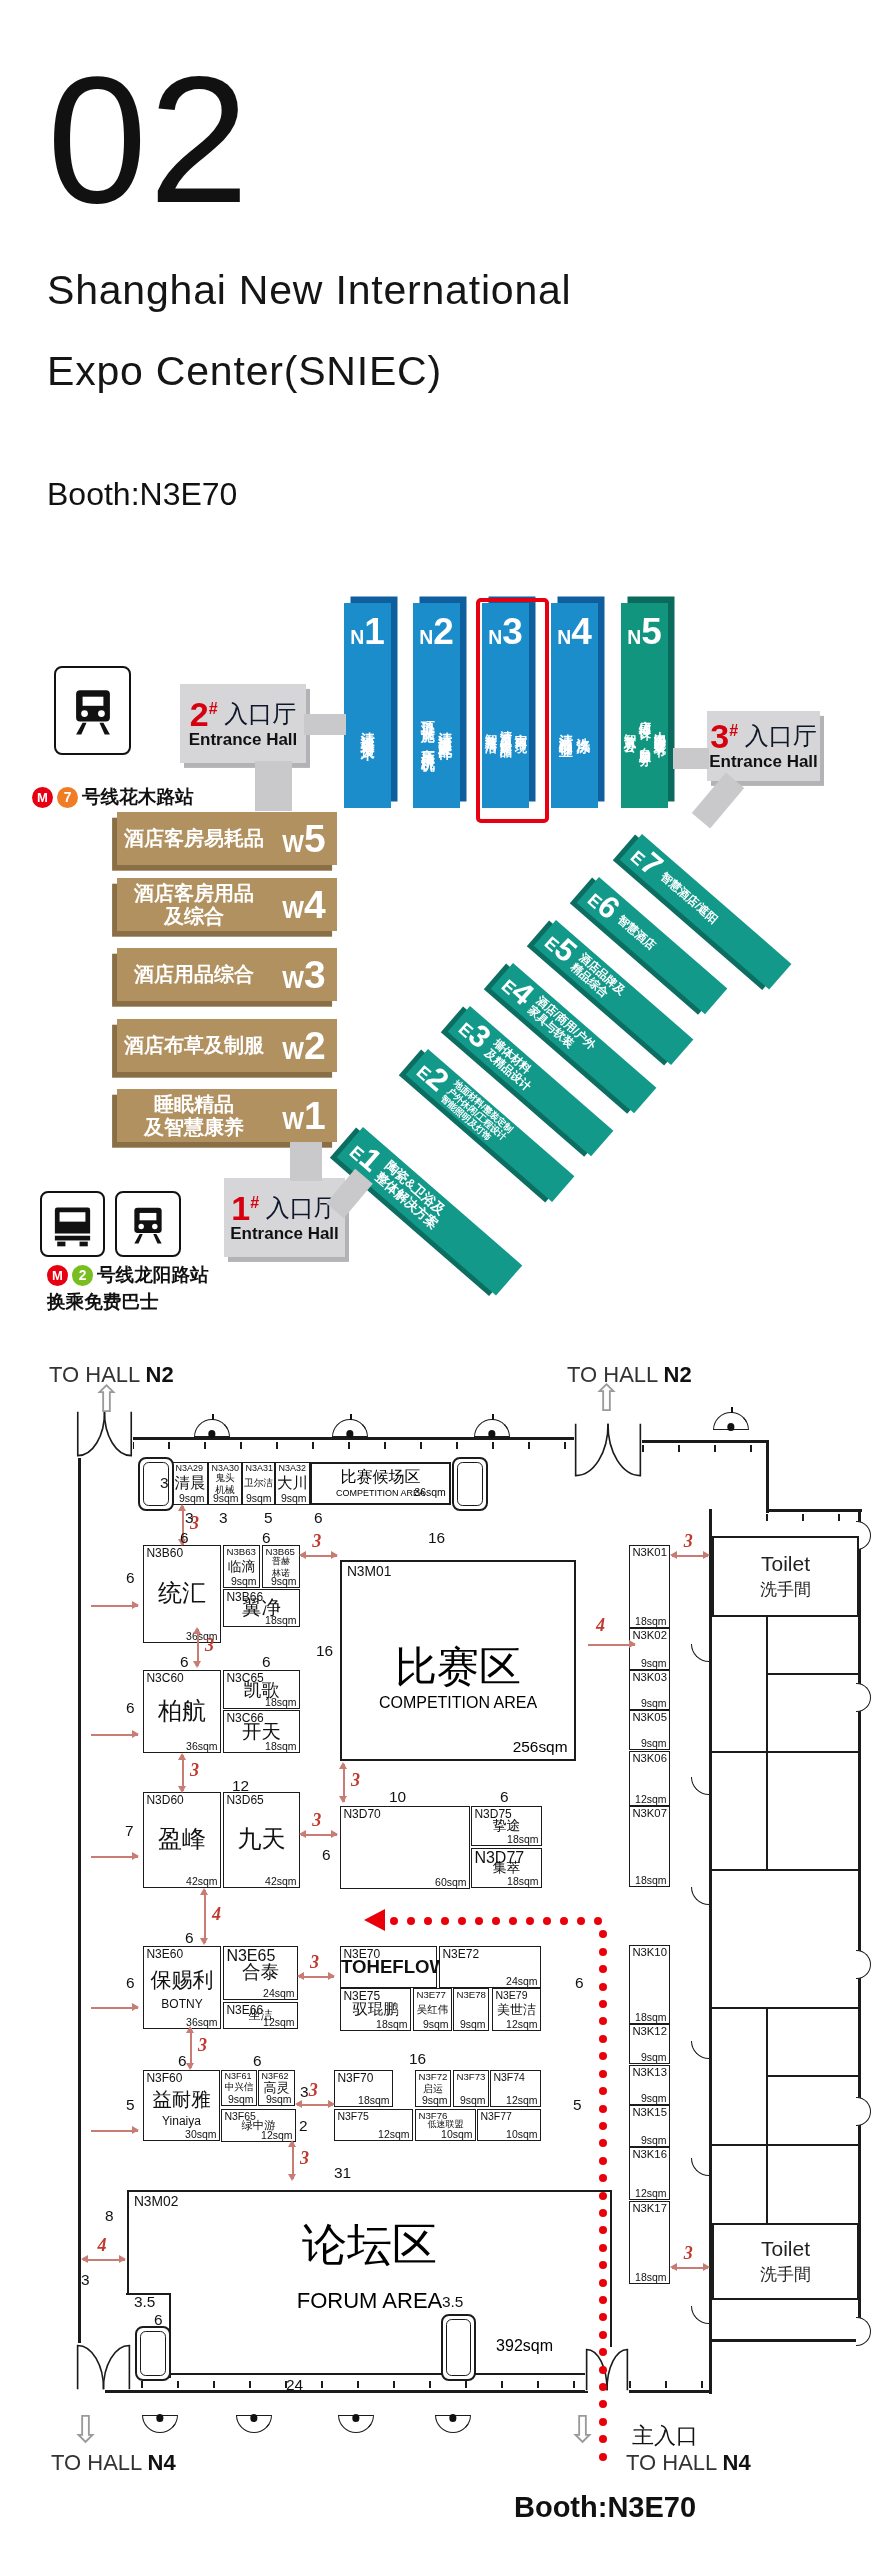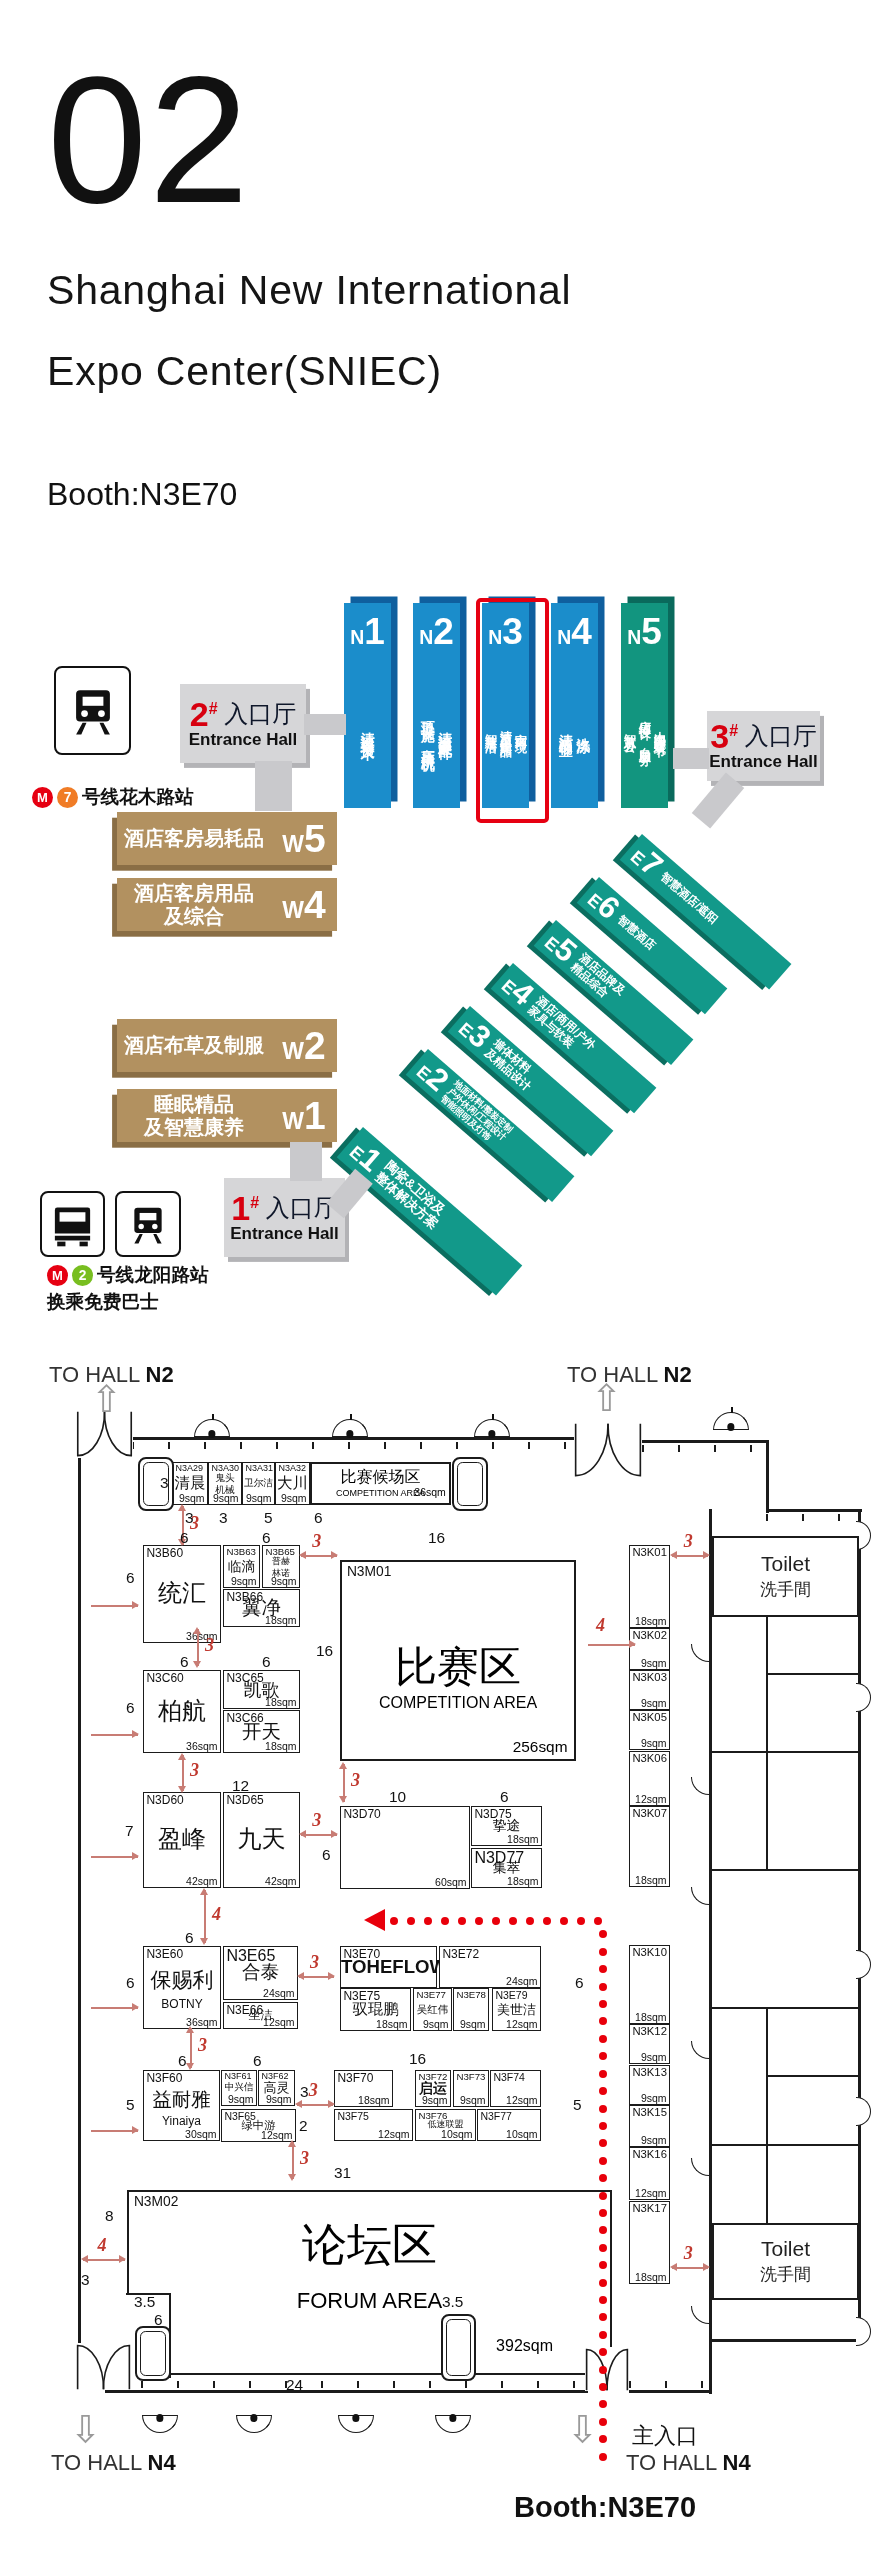"酒店用品综合" div.wbar { html: none -> <div> <div> <div>酒店用品综合</div> </div> <div><span>W</span><span>3</span></div> </div> }
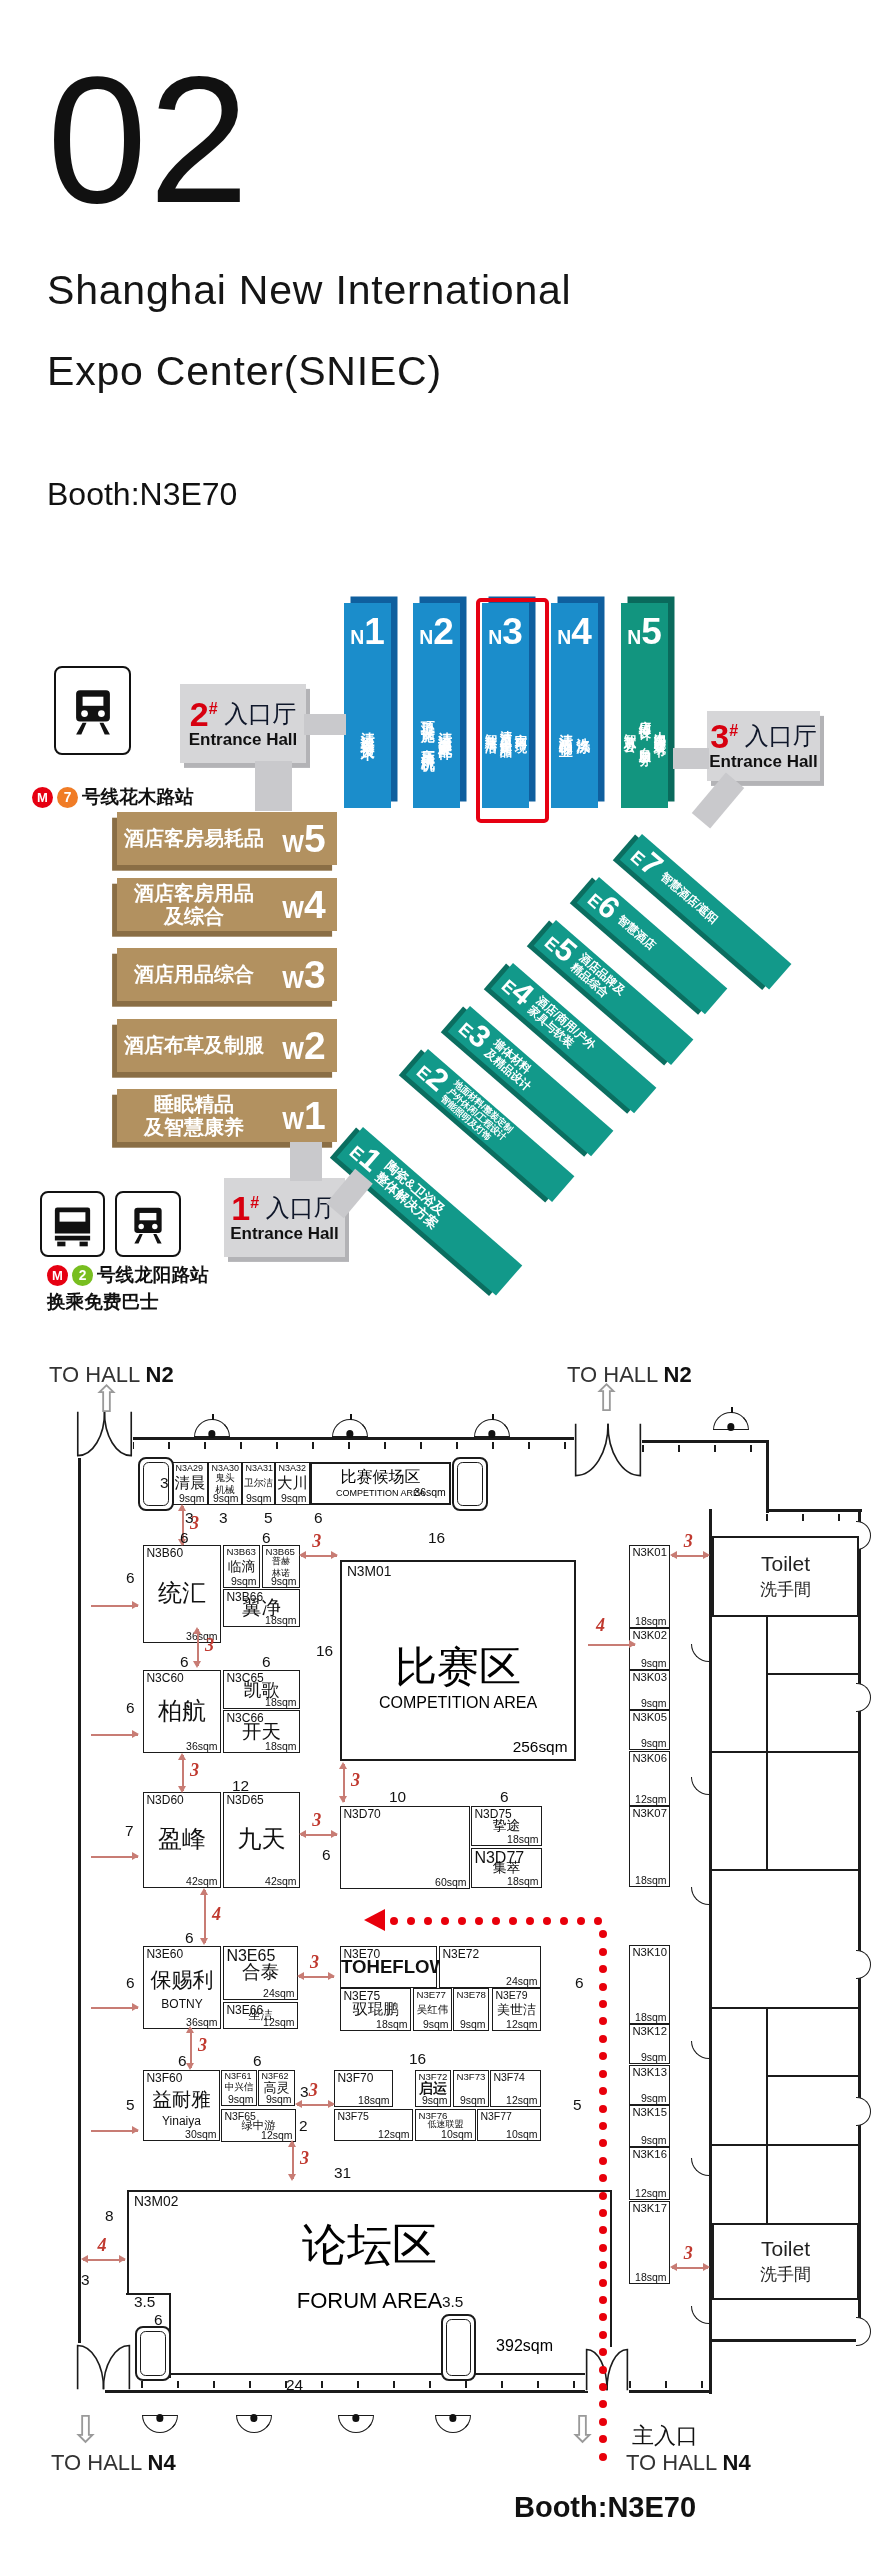"启运" div.bname { font-size: 14px -> 10px; font-weight: 700 -> 400 }
